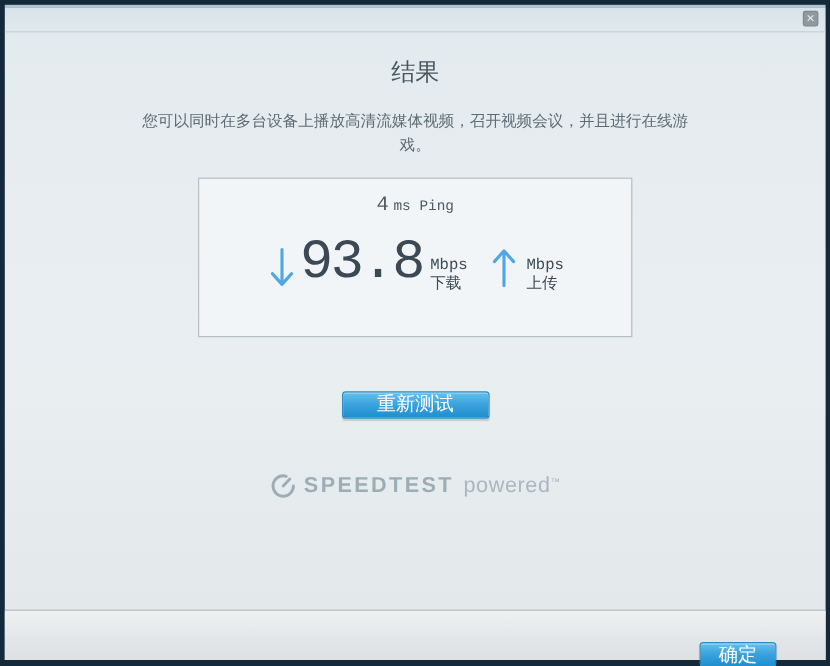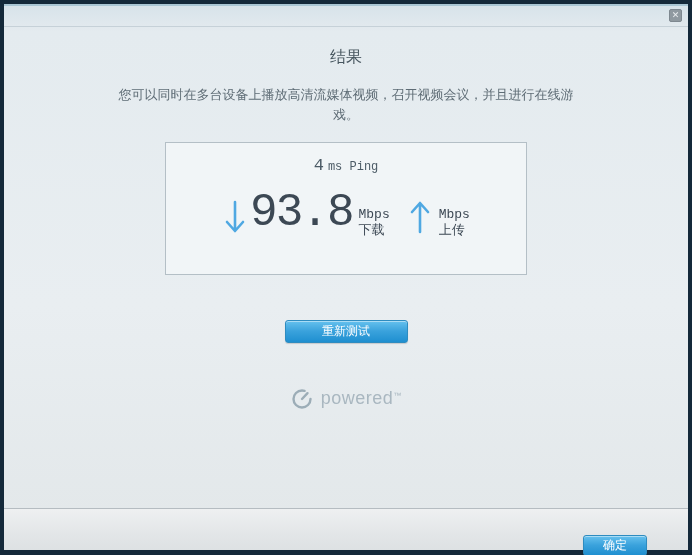"结果" .results-heading { font-size: 16px -> 20px }
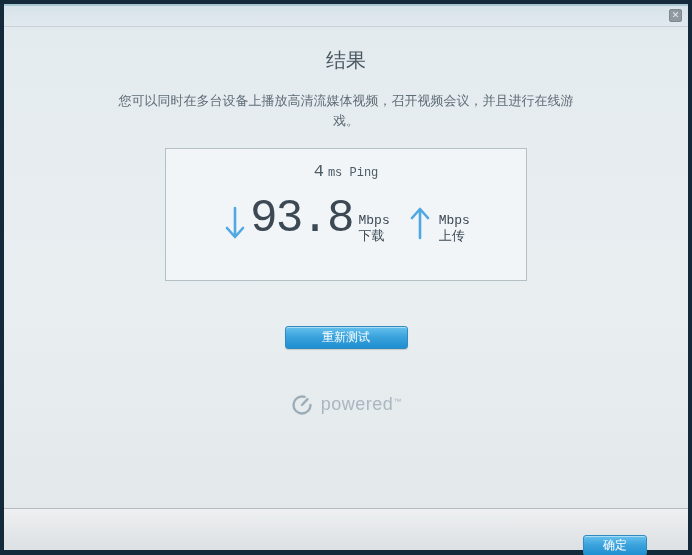"重新测试" .btn { font-size: 12px -> 16px }
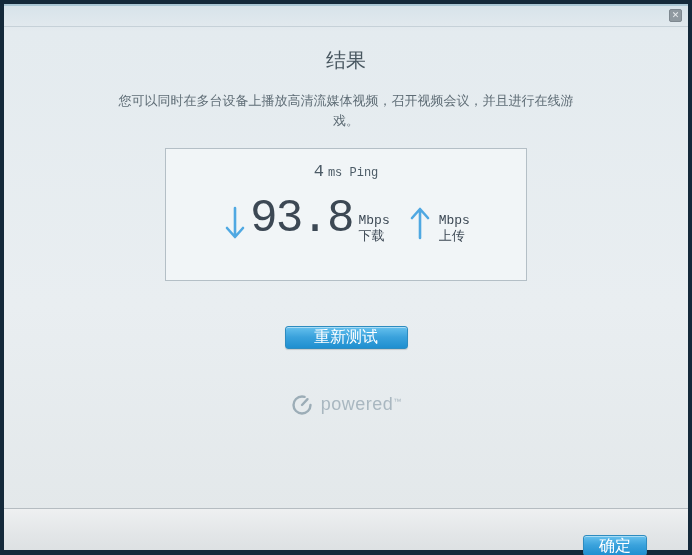"SPEEDTEST" span.logo-word { html: none -> <span>SPEEDTEST</span> }
